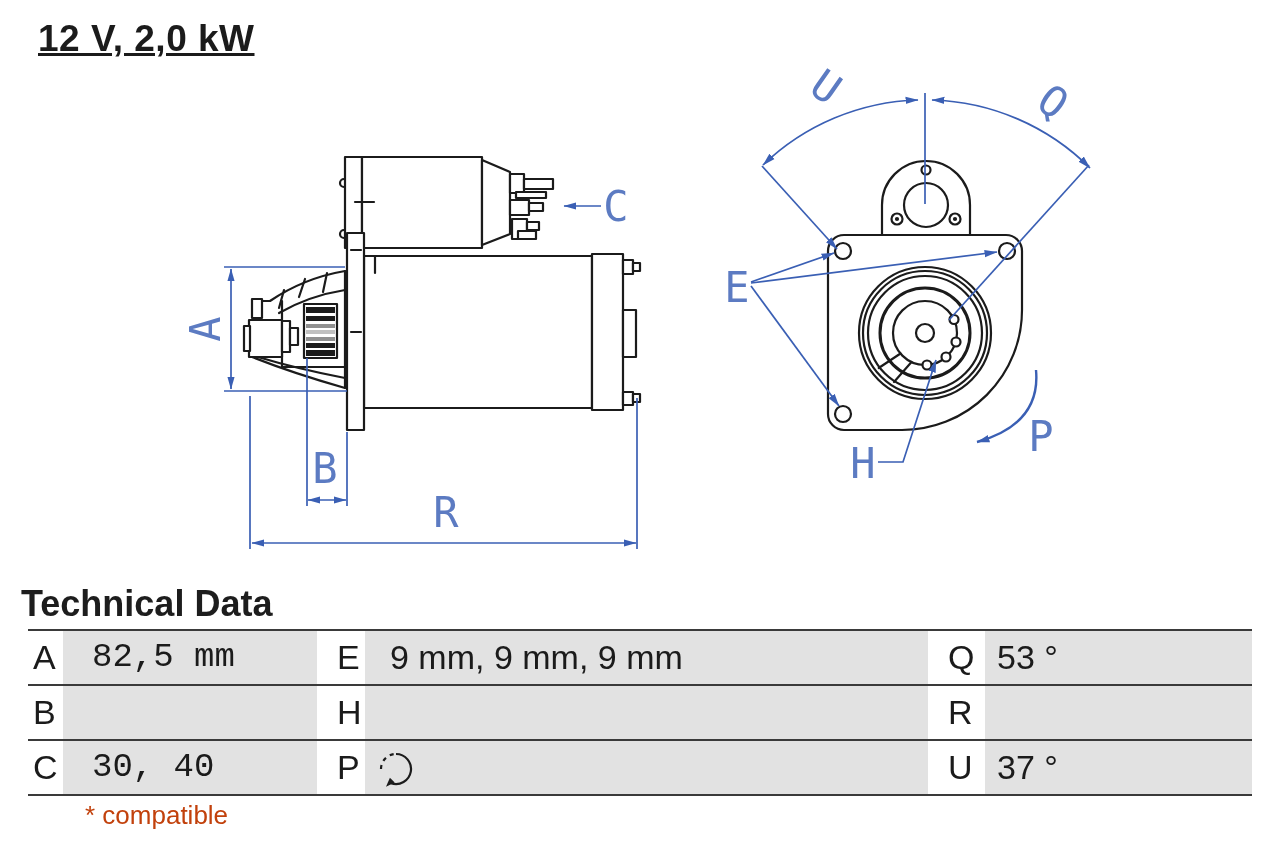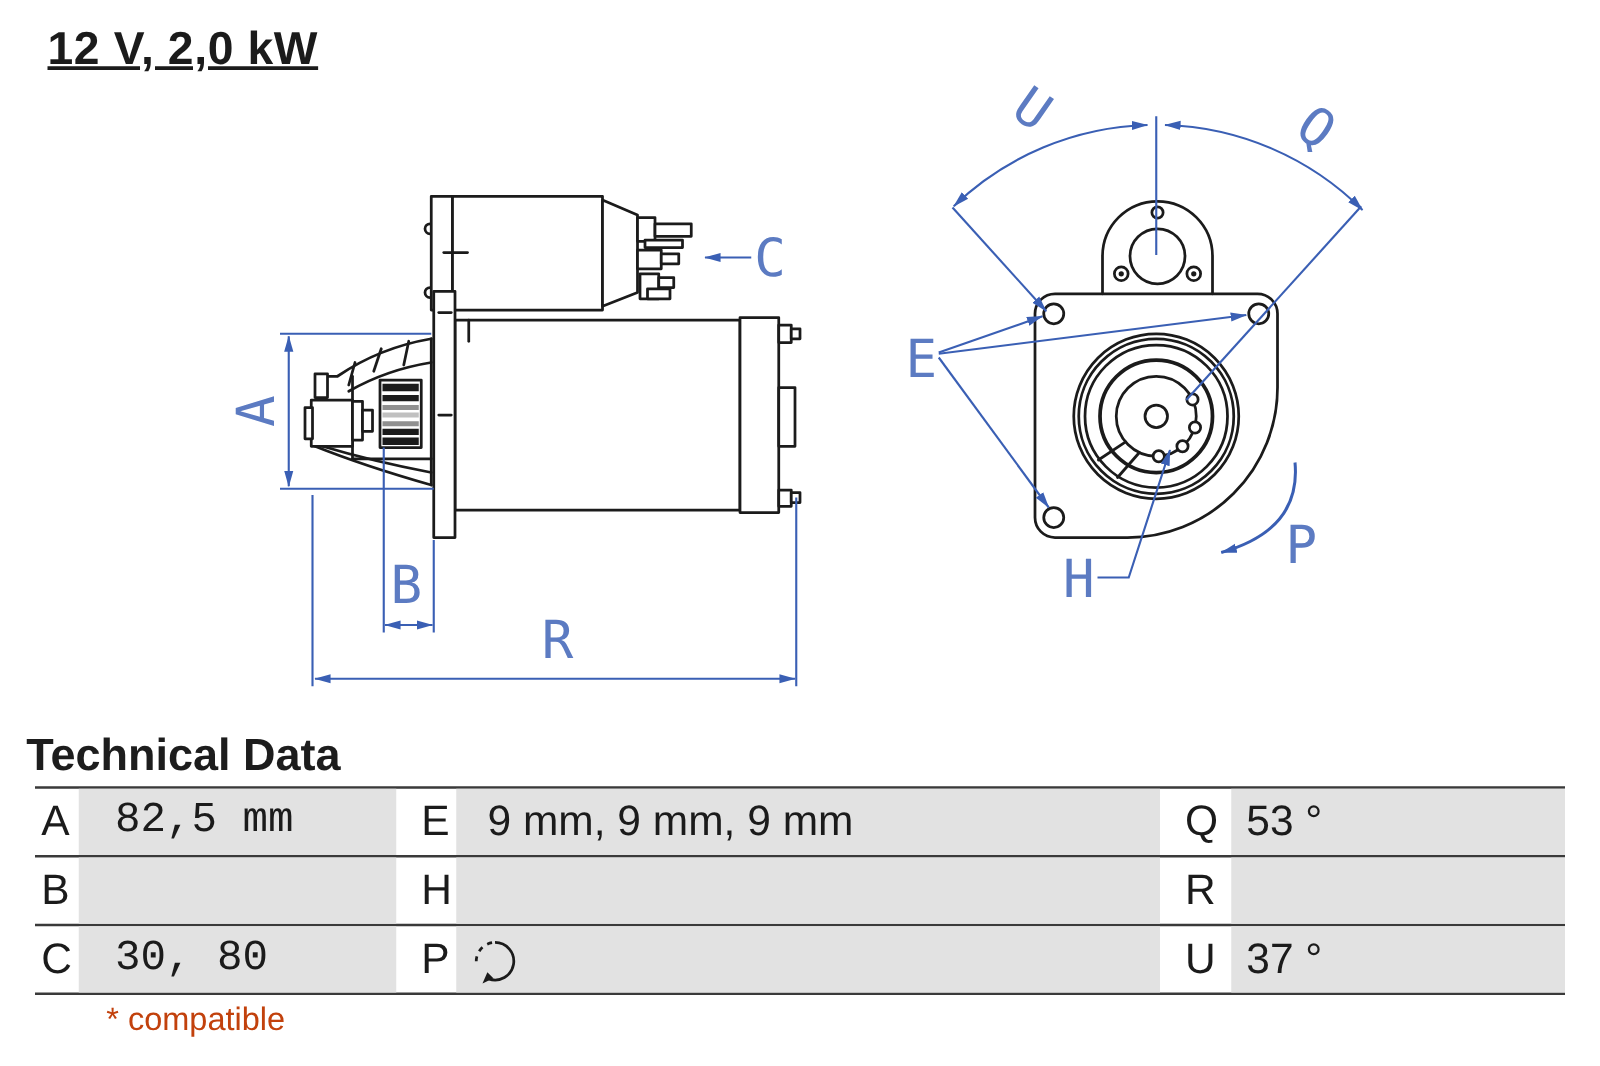"30, 80" span.v { text: 80 -> 40 }
